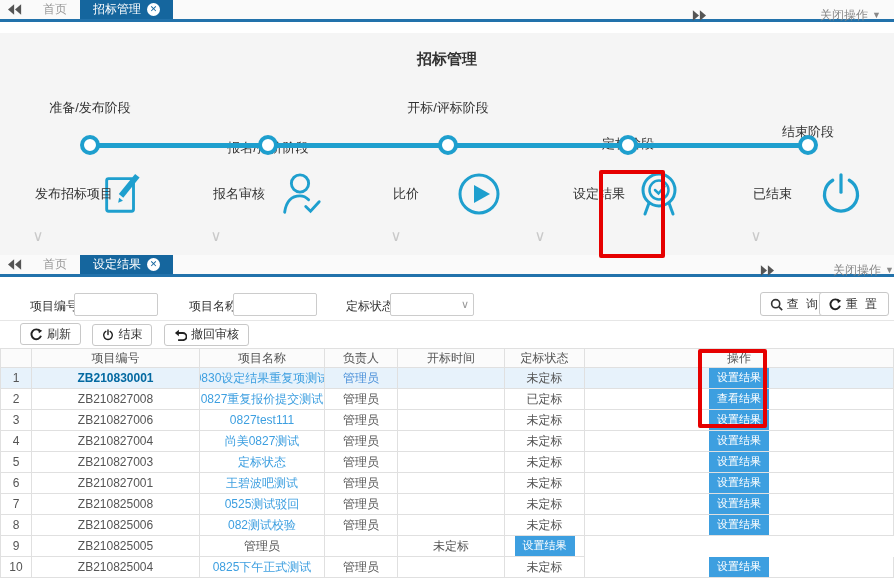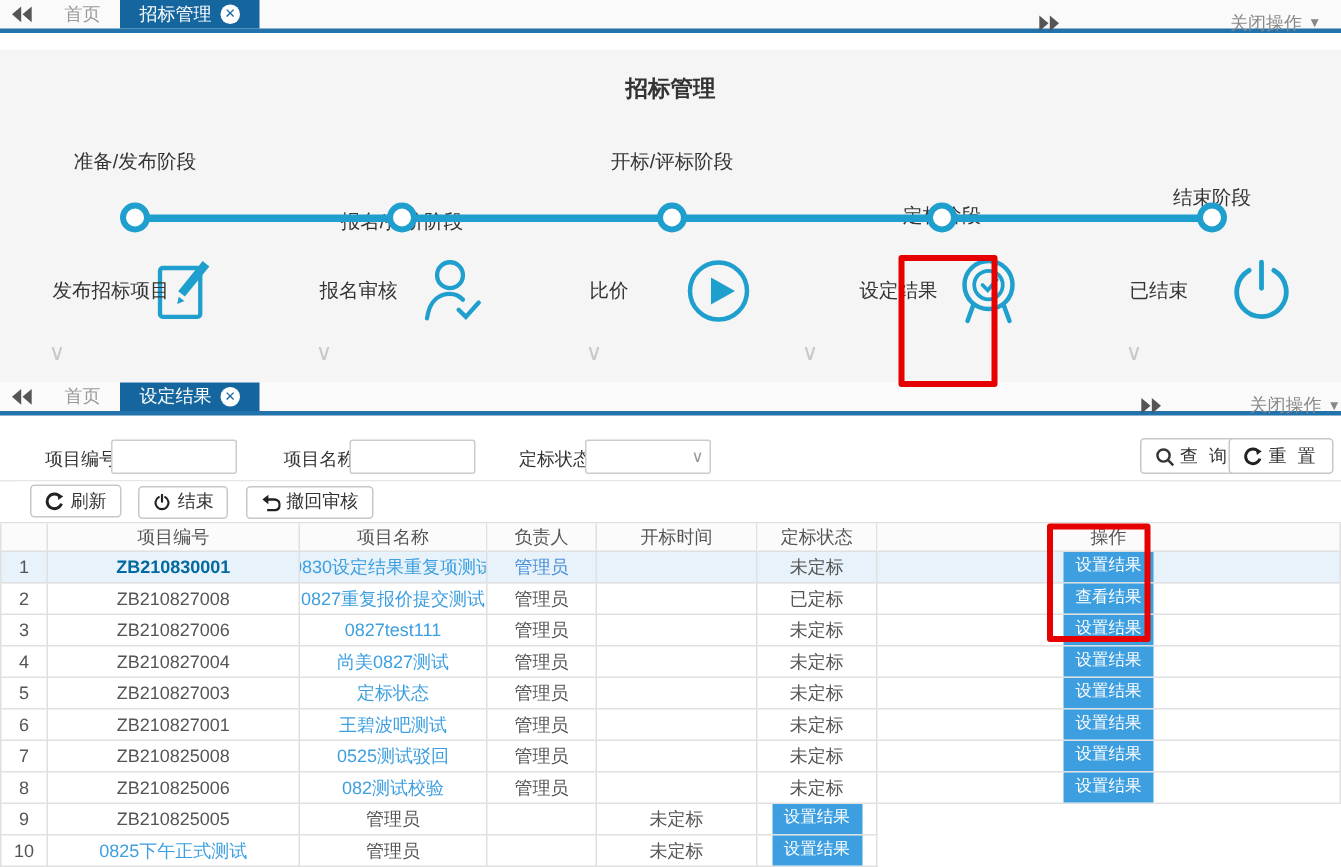"ZB210825004" div.cell-code { html: none -> <div>ZB210825004</div> }
